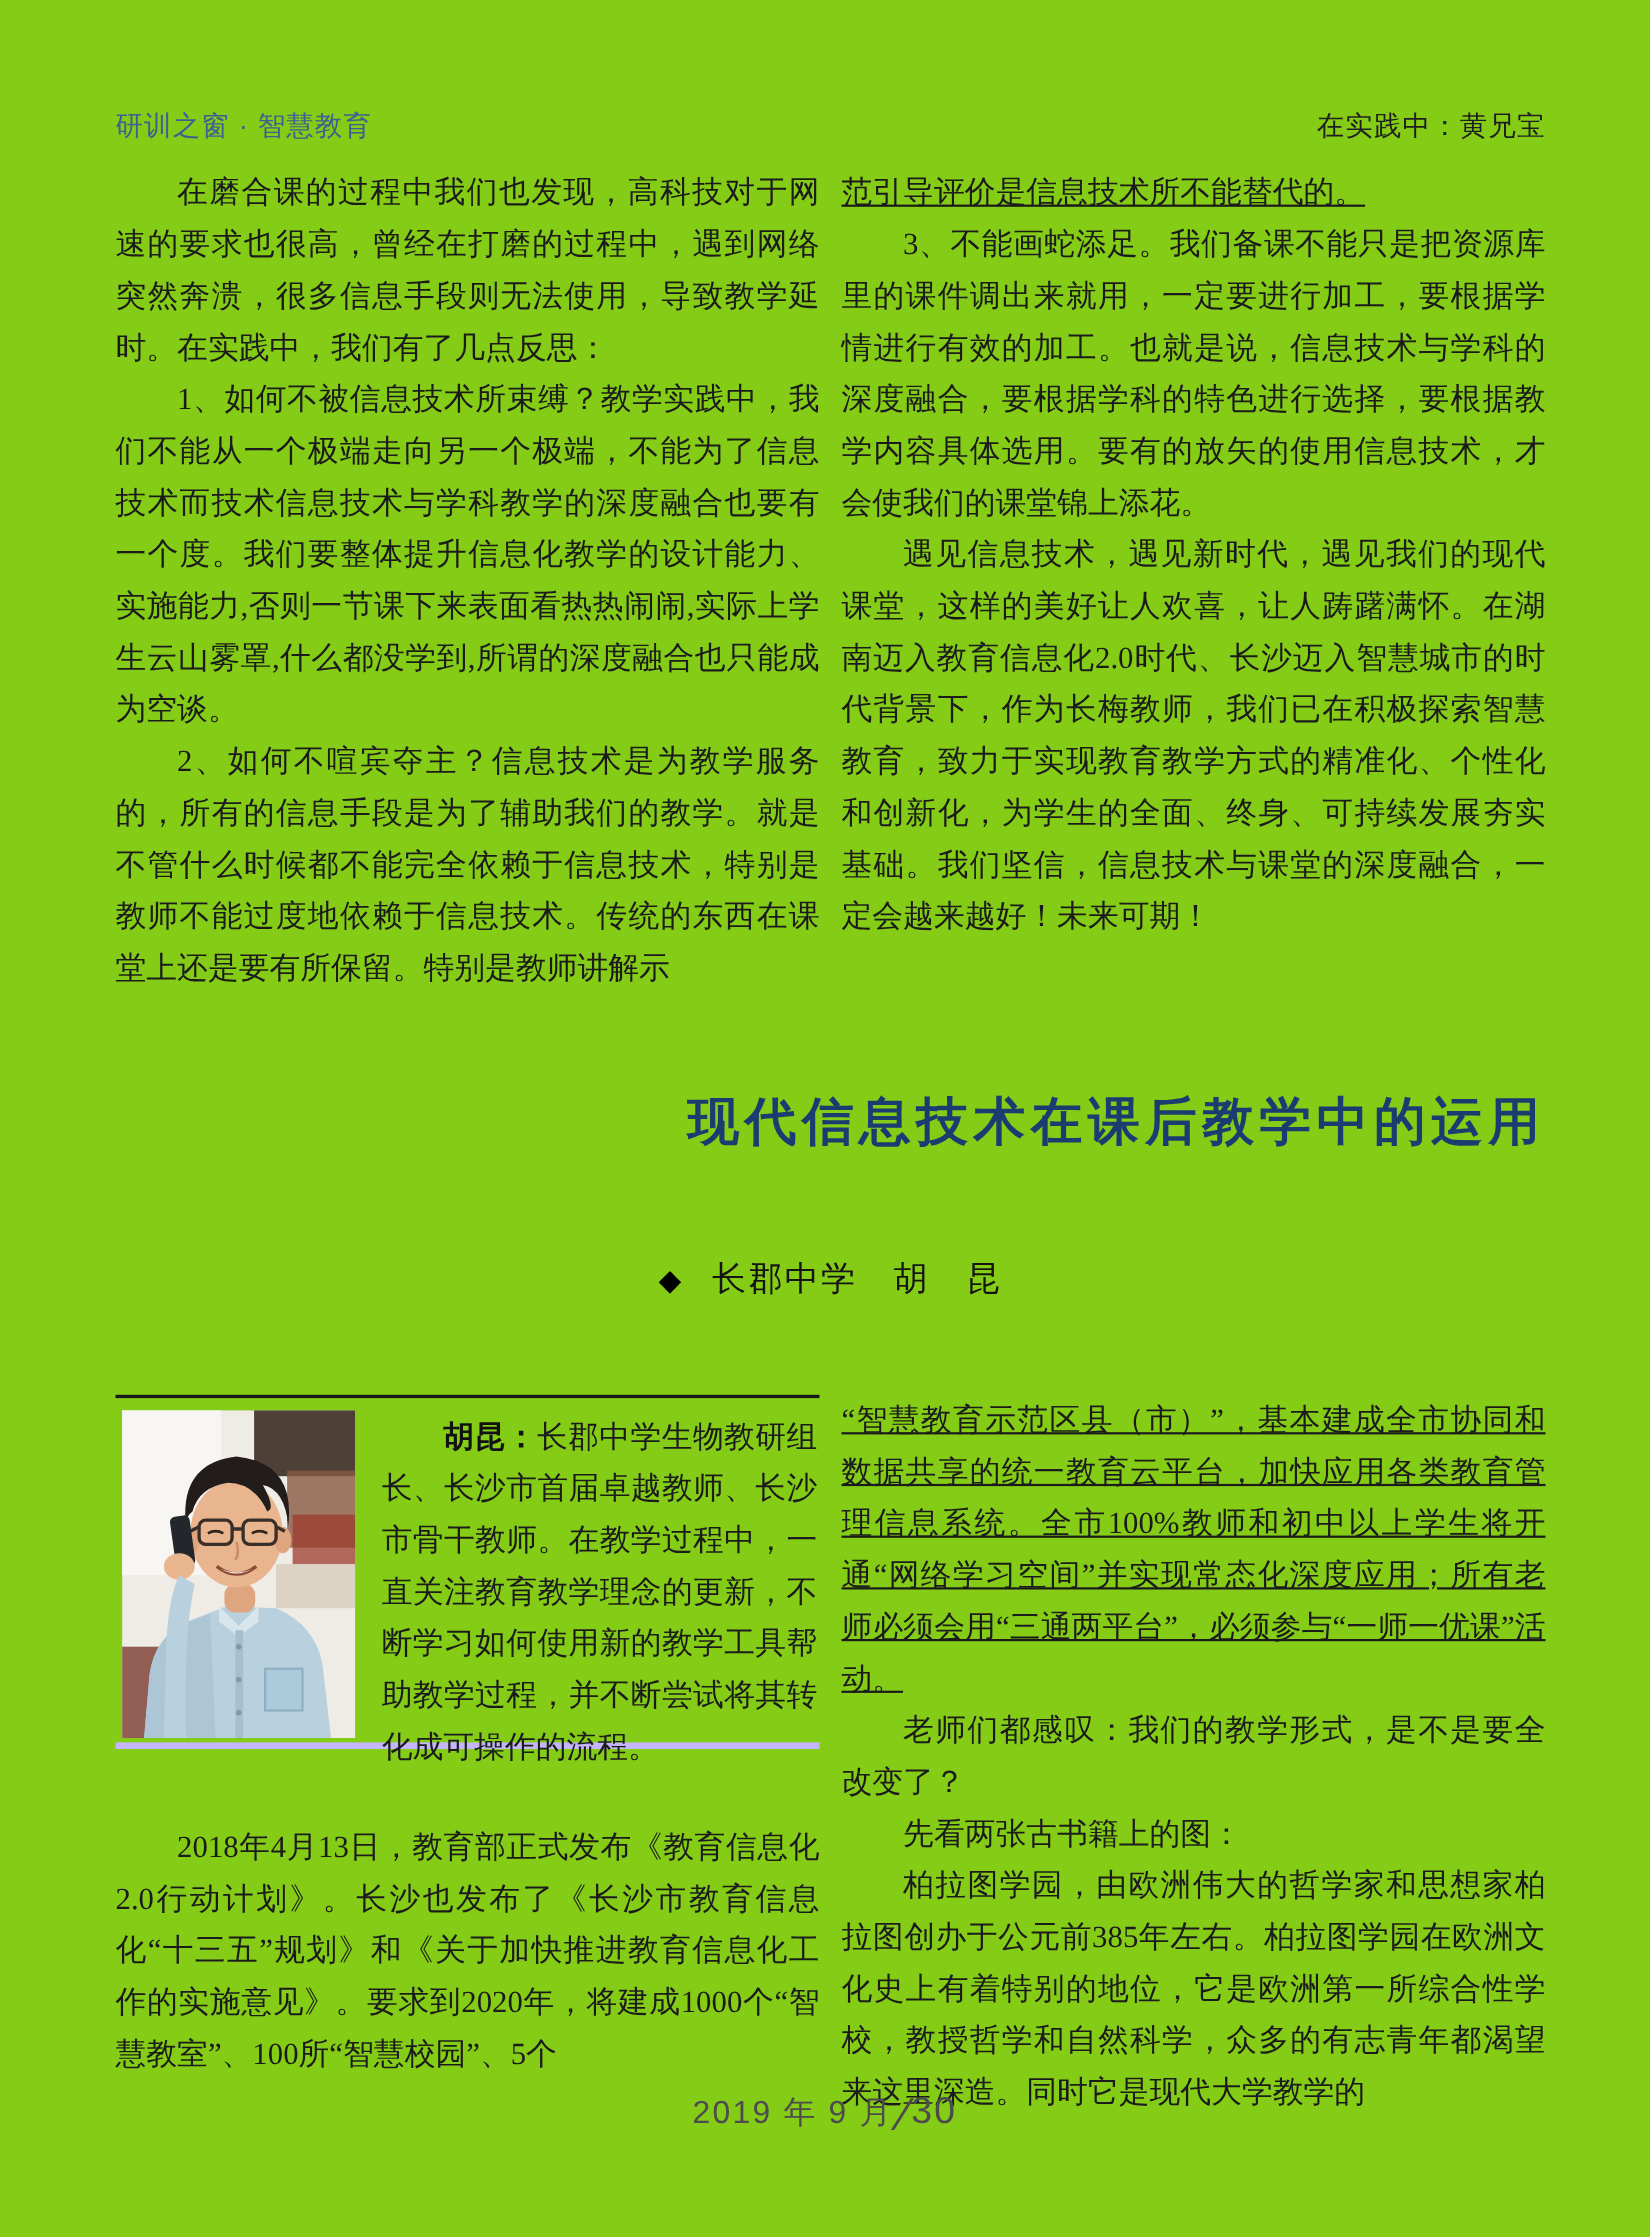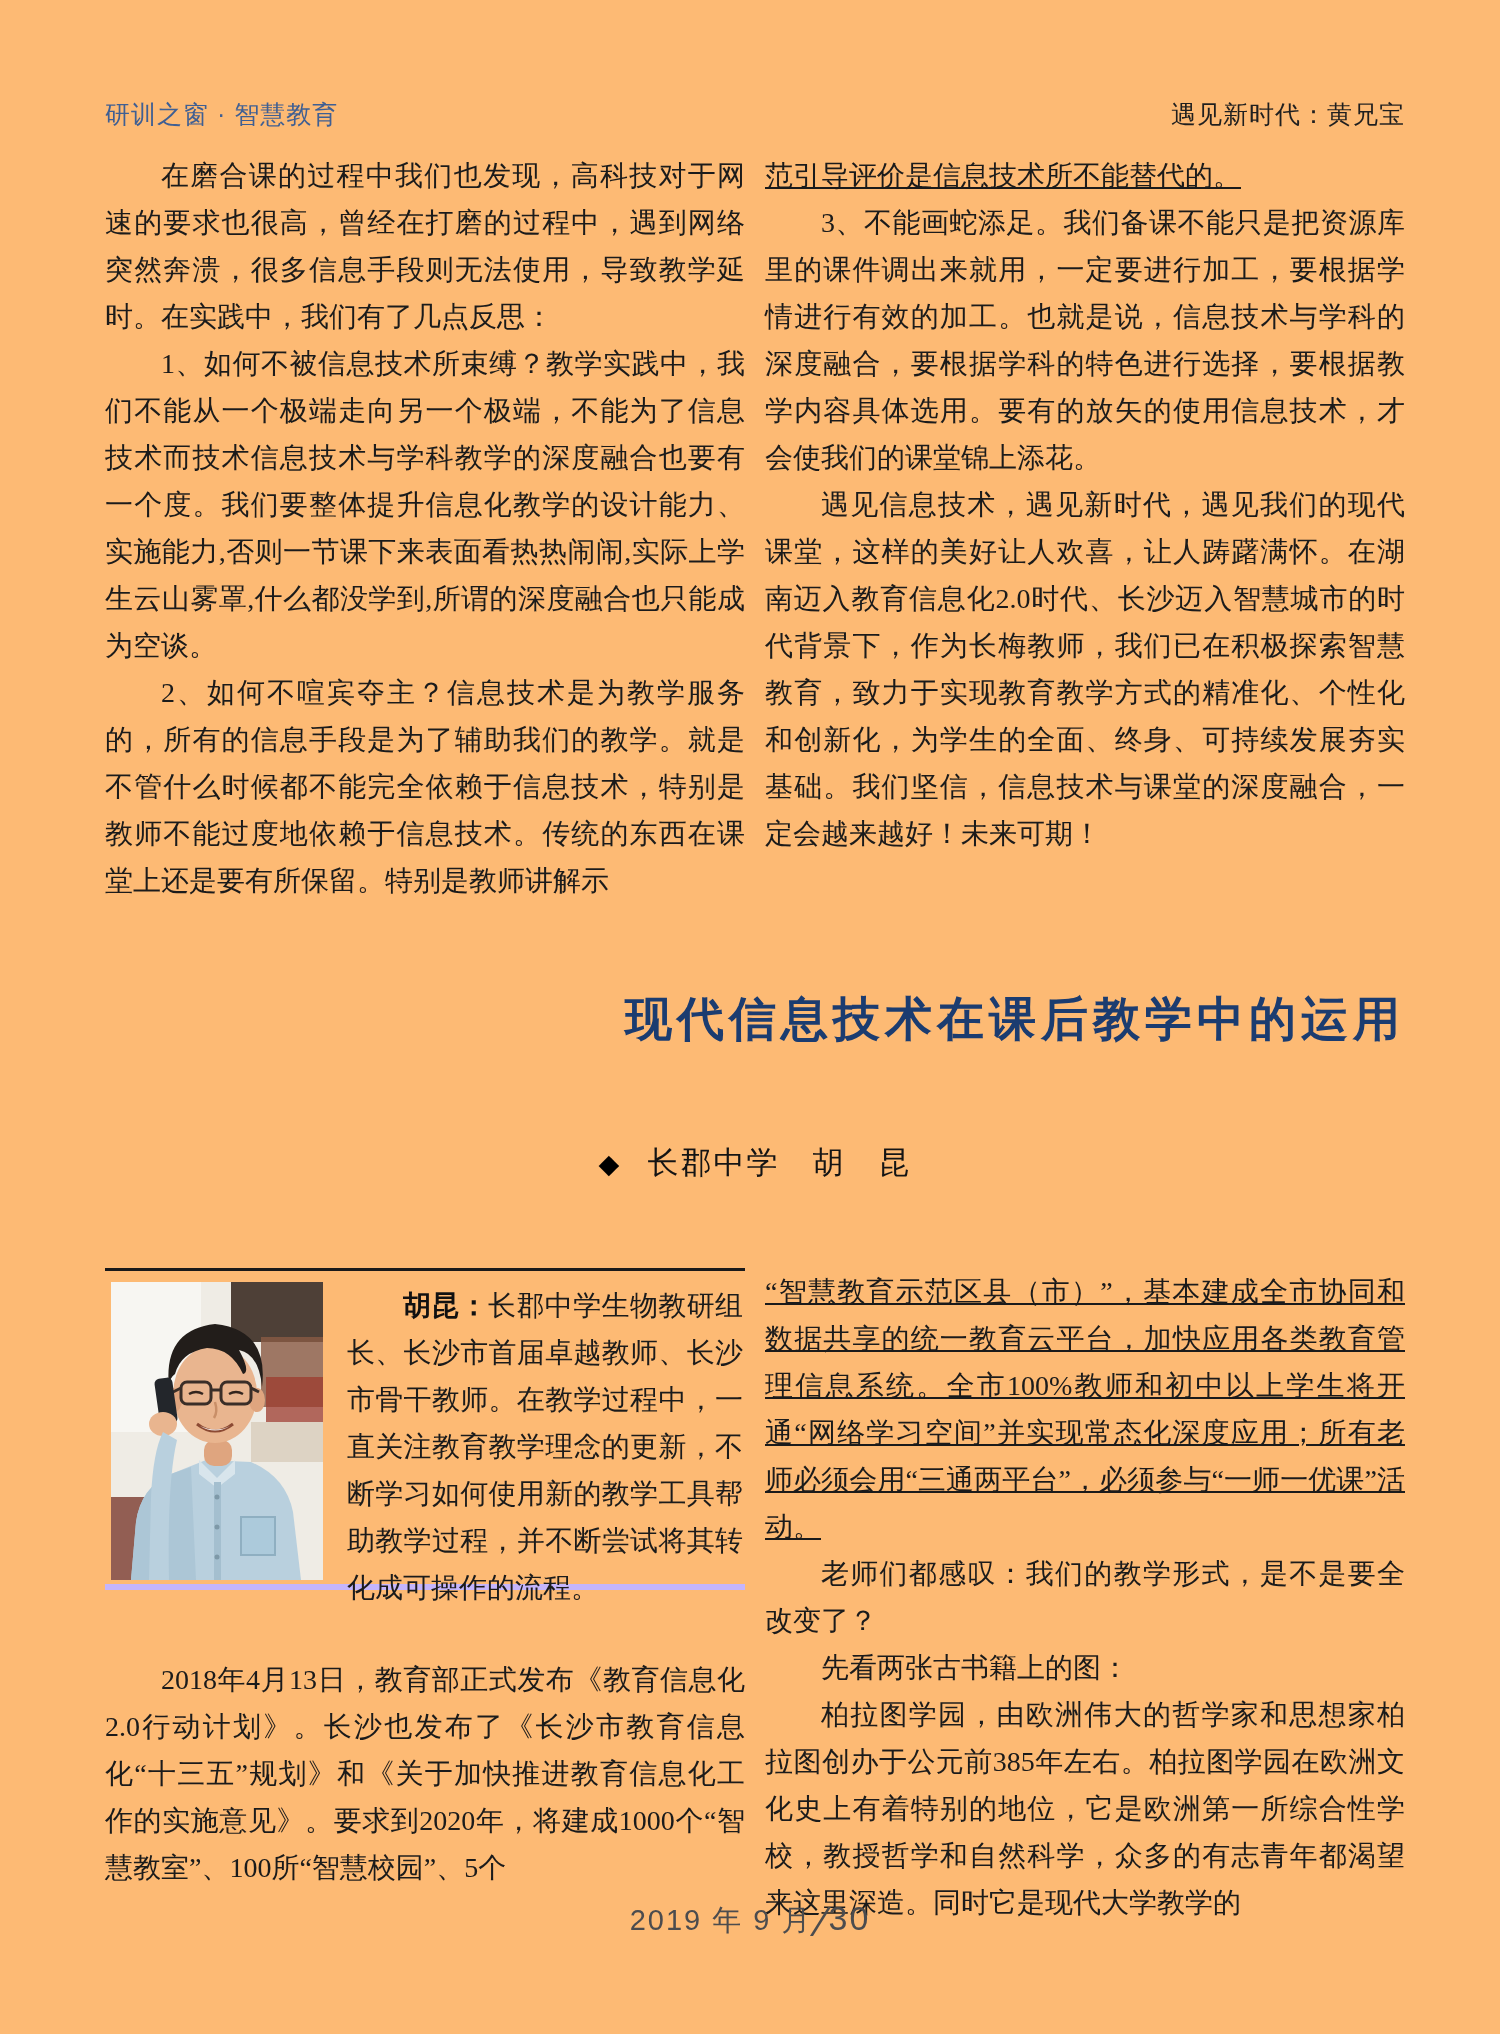"研训之窗 · 智慧教育" .page { background: #fdba74 -> #84cc16 }
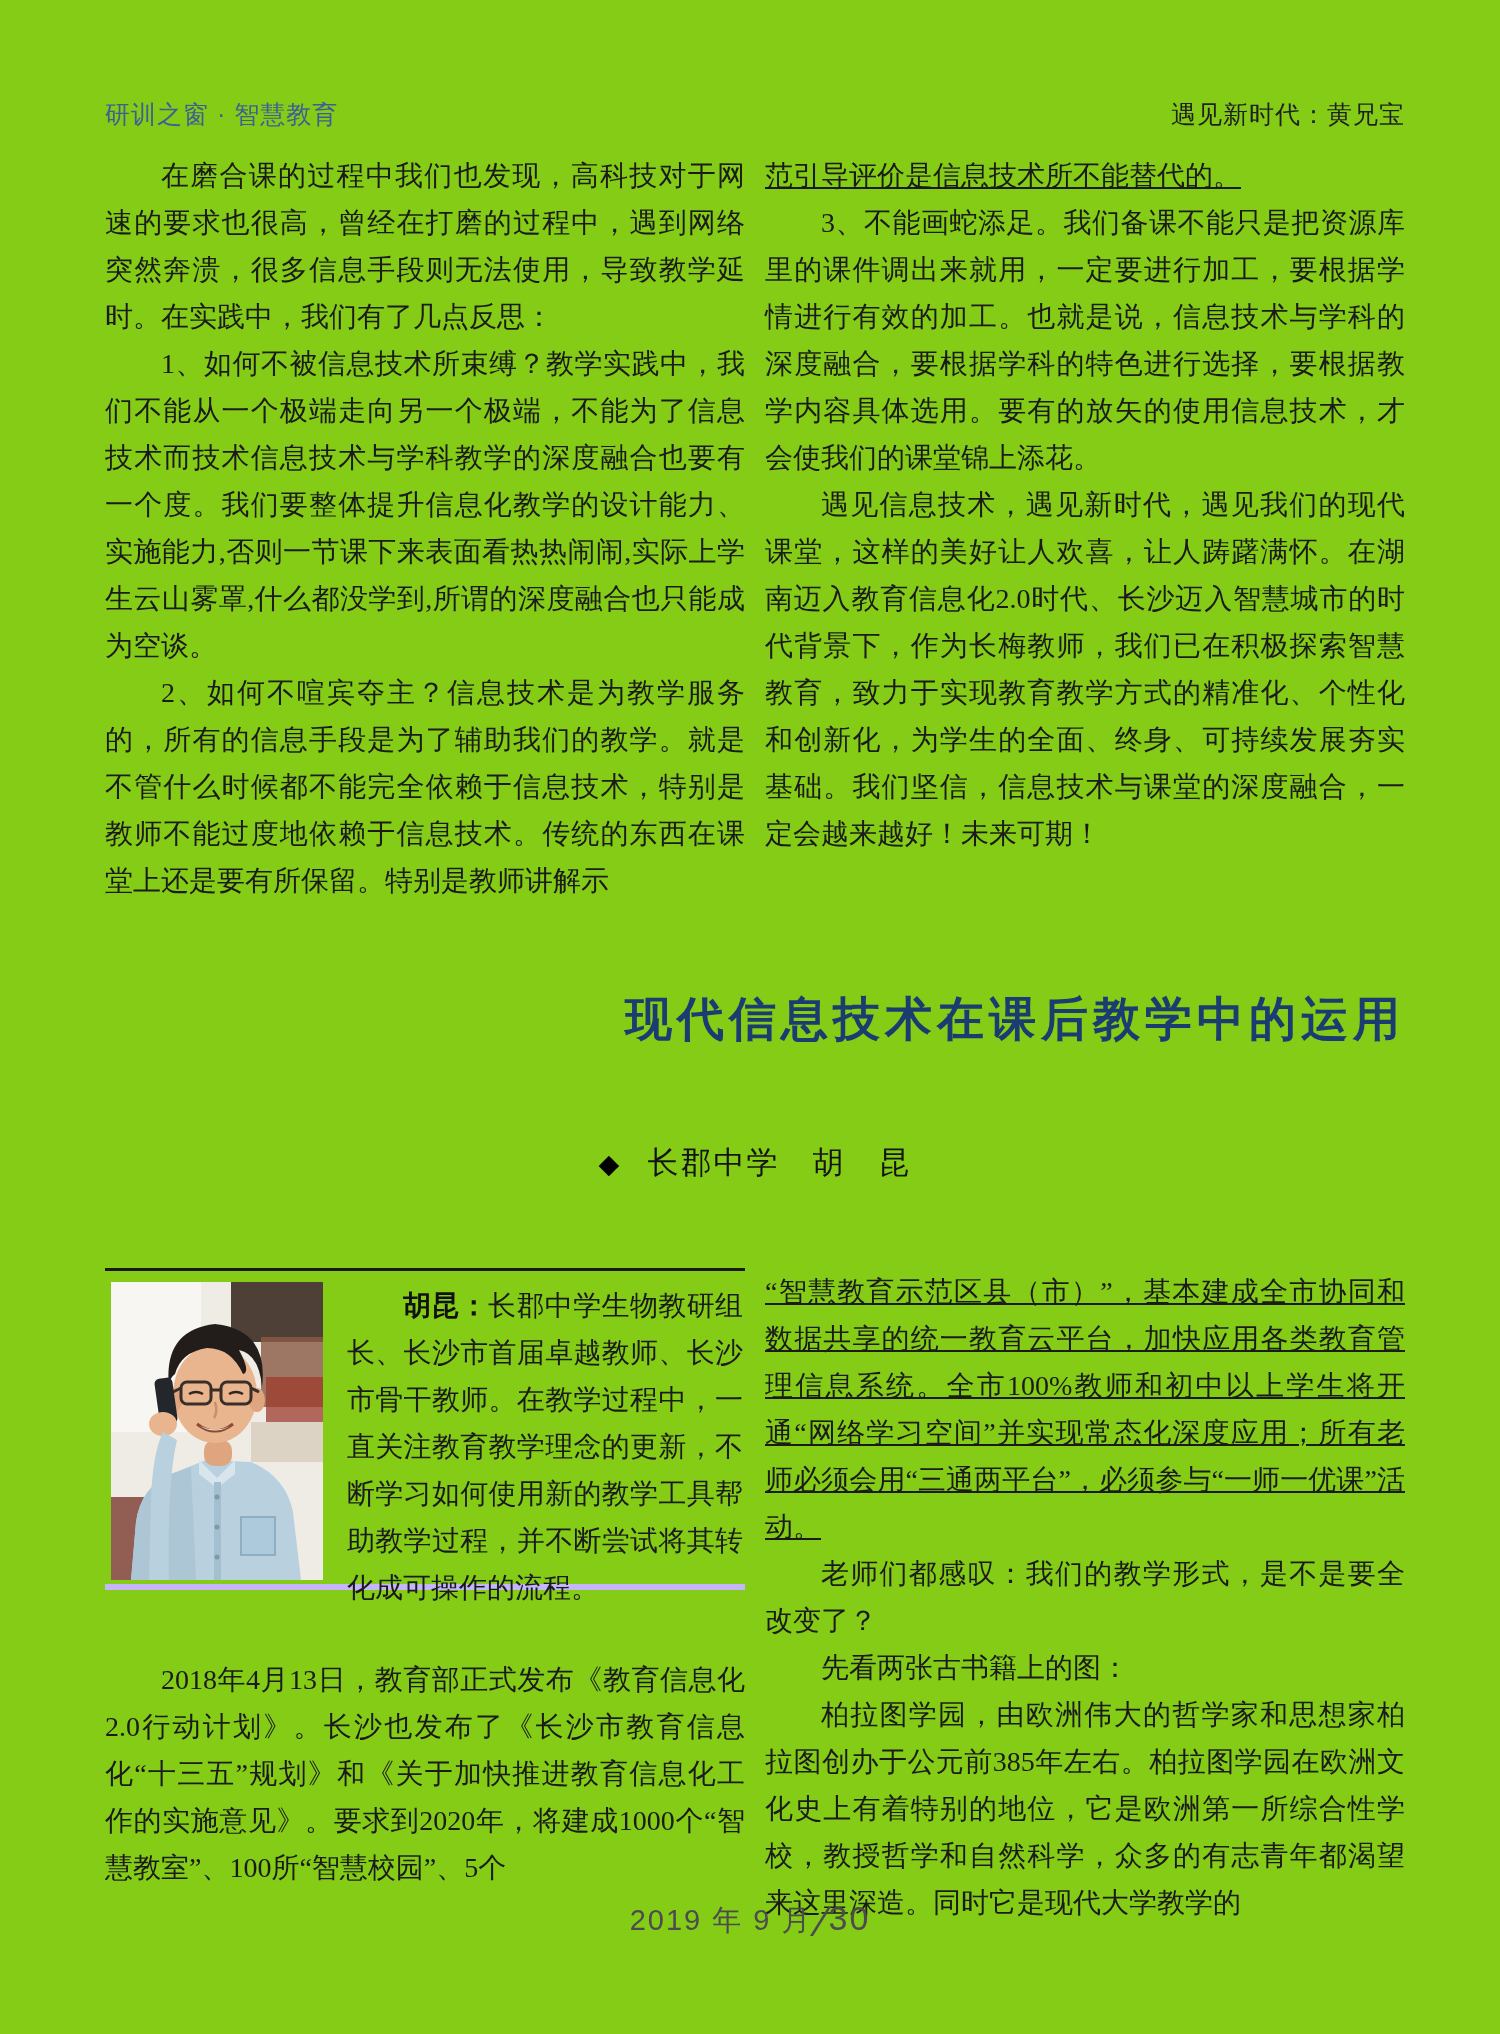"遇见新时代：黄兄宝" span.editor-label { text: 遇见新时代 -> 在实践中 }
